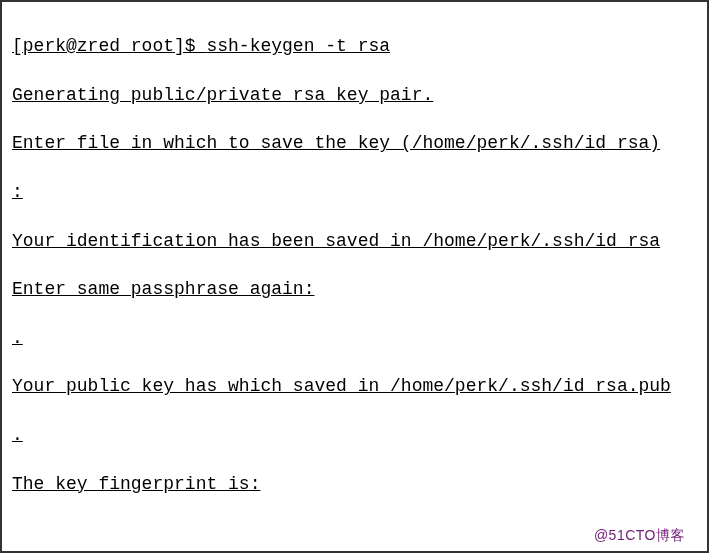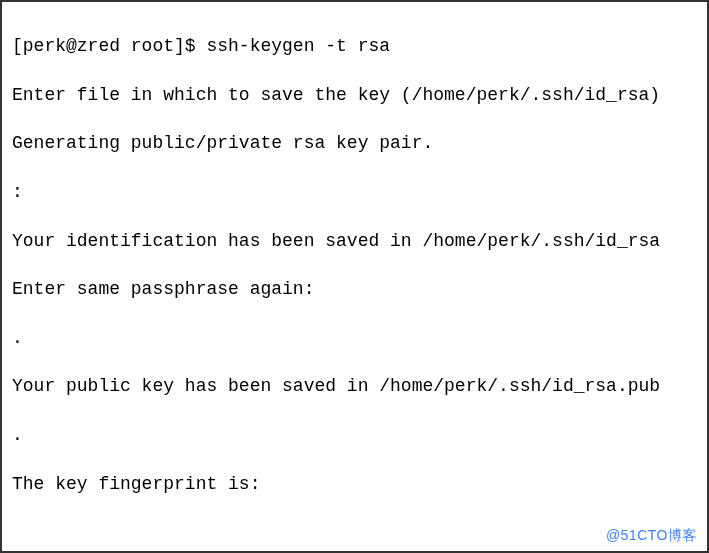"[perk@zred root]$ ssh-keygen -t rsa" .line { text-decoration: none -> underline }
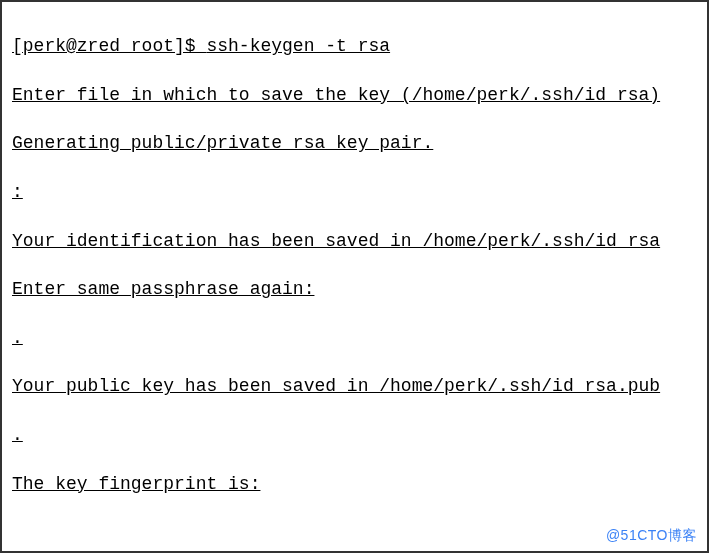"Enter file in which to" span.line { order: before "Generating public/private rsa key pair." -> after "Generating public/private rsa key pair." }
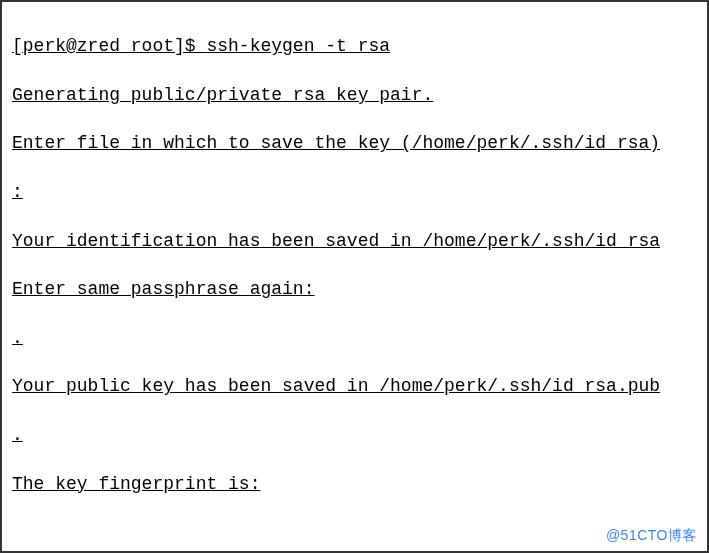"Your public key has been" span.line { text: been -> which }
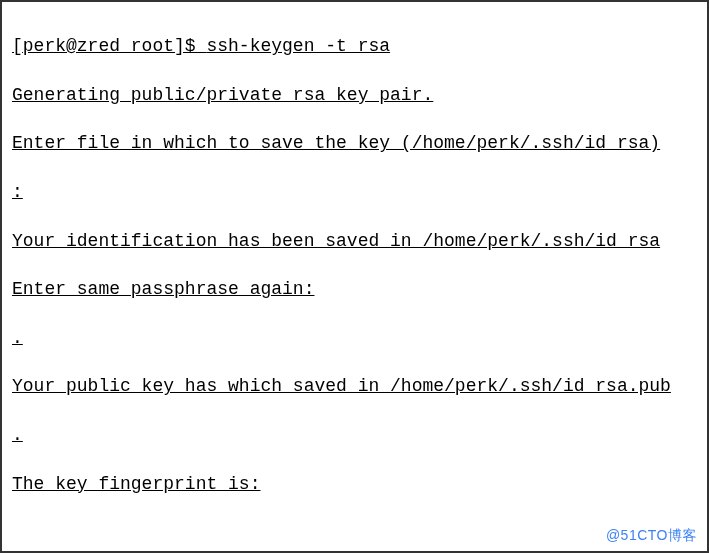"@51CTO博客" .watermark { color: #3b82f6 -> #701a75; right: 10px -> 22px }
